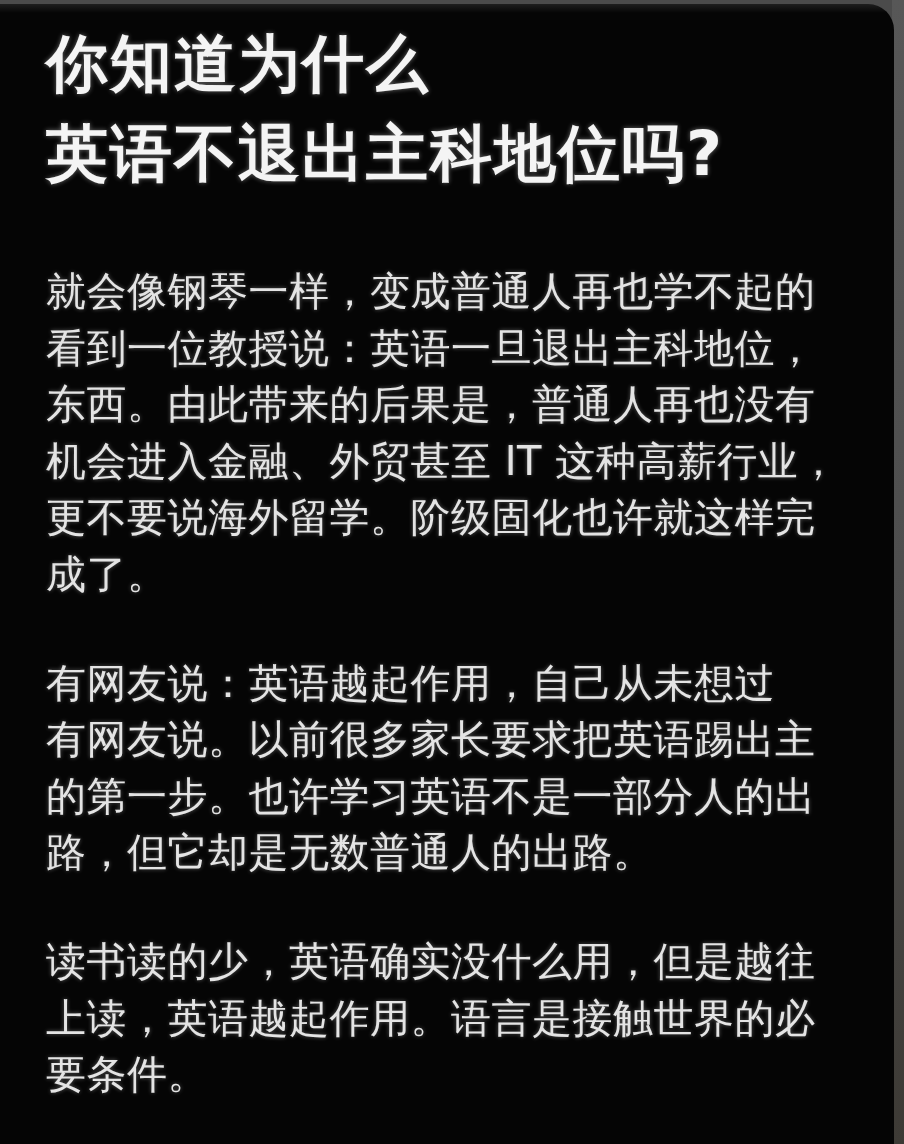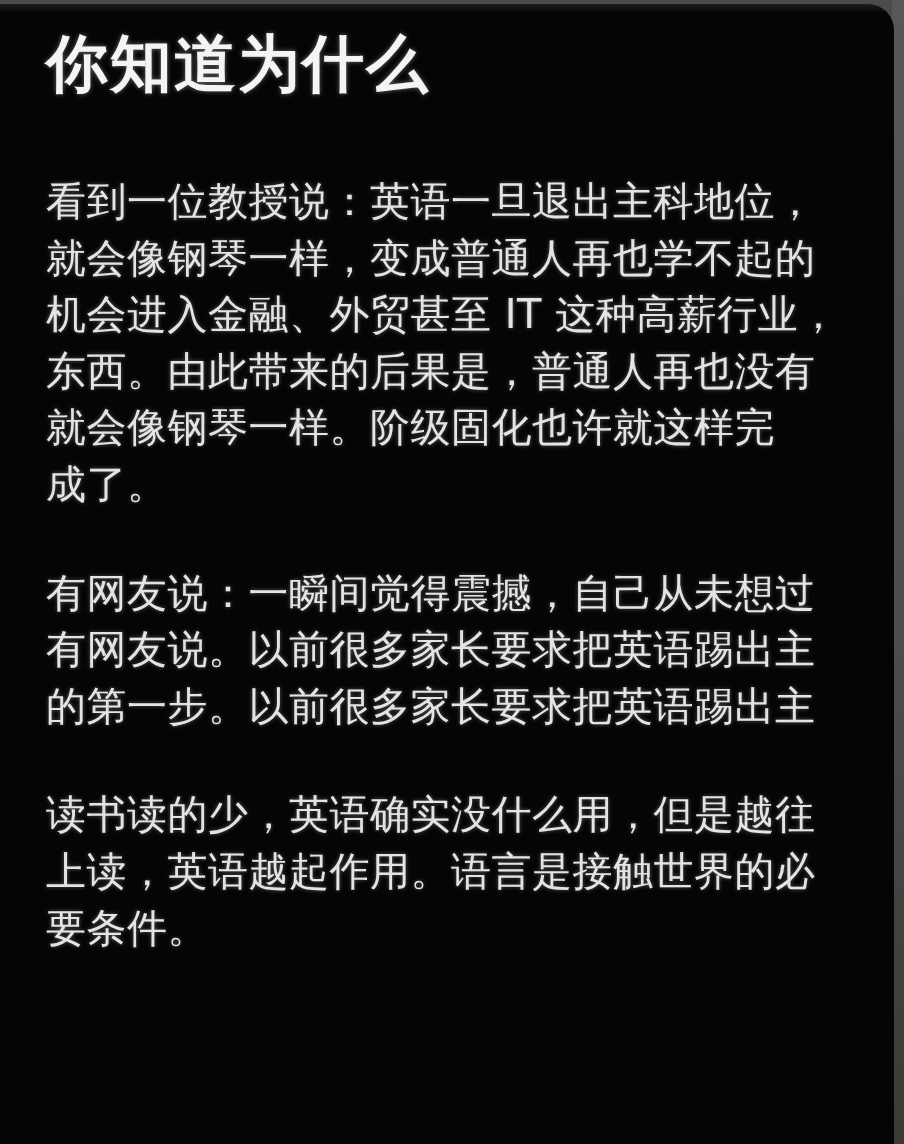"英语不退出主科地位吗?" div.title-line { html: none -> <div>英语不退出主科地位吗?</div> }
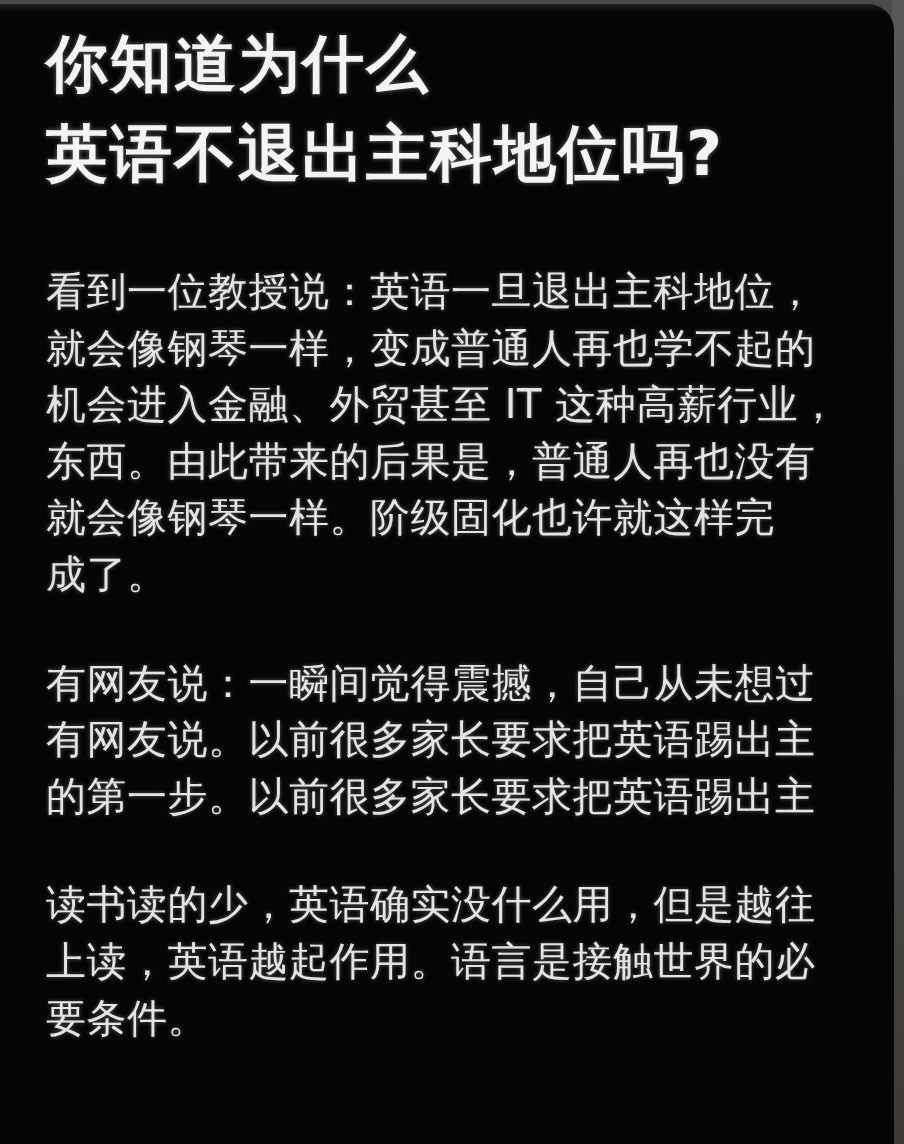"看到一位教授说：英语一旦退出主科地位，" div.body-line { order: before "就会像钢琴一样，变成普通人再也学不起的" -> after "就会像钢琴一样，变成普通人再也学不起的" }
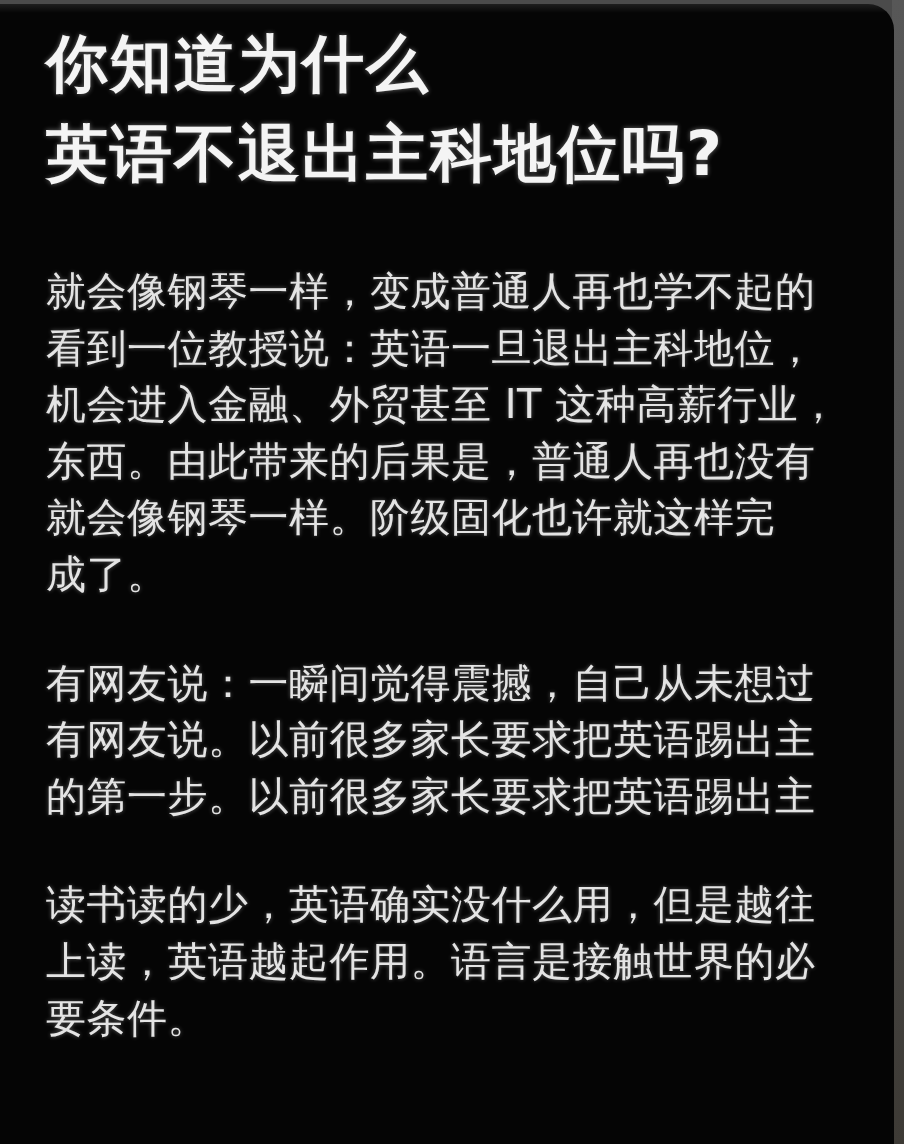"机会进入金融、外贸甚至 IT 这种高薪行业，" div.body-line { order: before "东西。由此带来的后果是，普通人再也没有" -> after "东西。由此带来的后果是，普通人再也没有" }
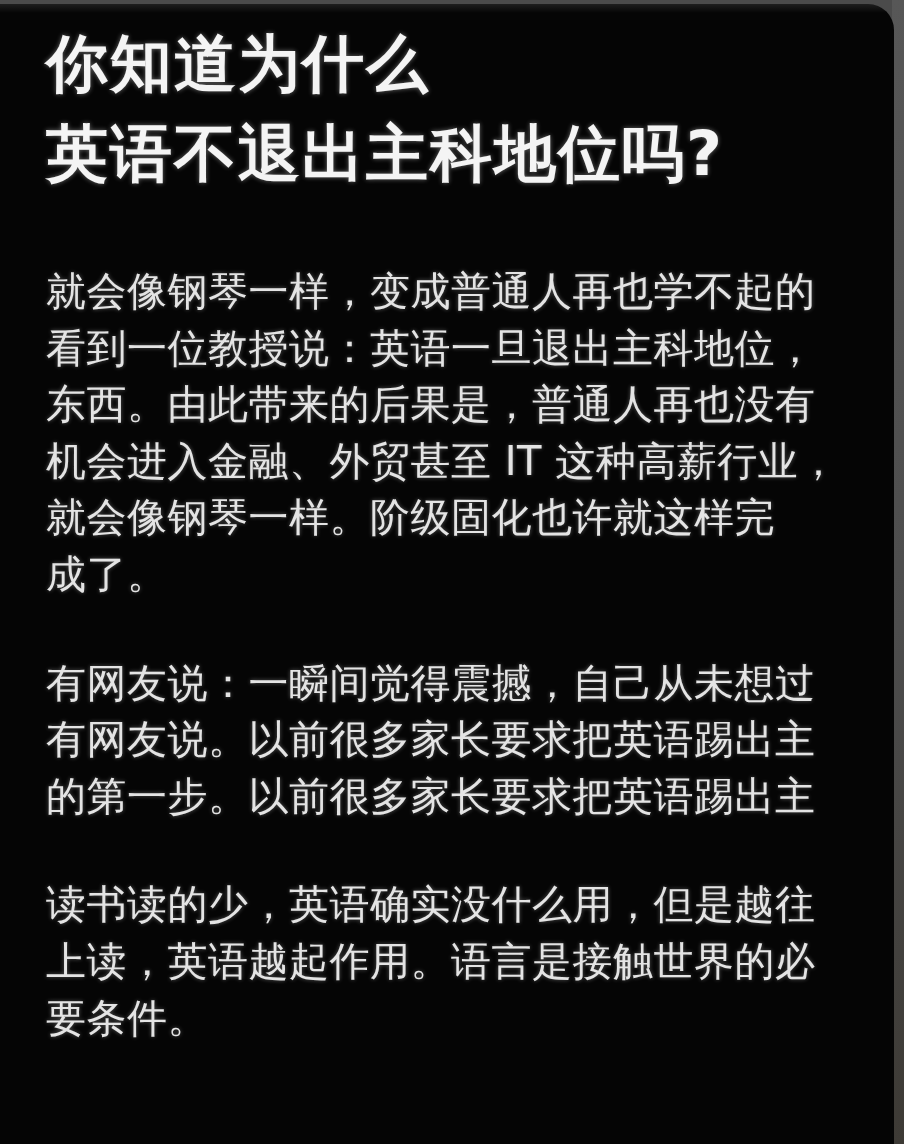"就会像钢琴一样。阶级固化也许就这样完" div.body-line { text: 就会像钢琴一样 -> 更不要说海外留学 }
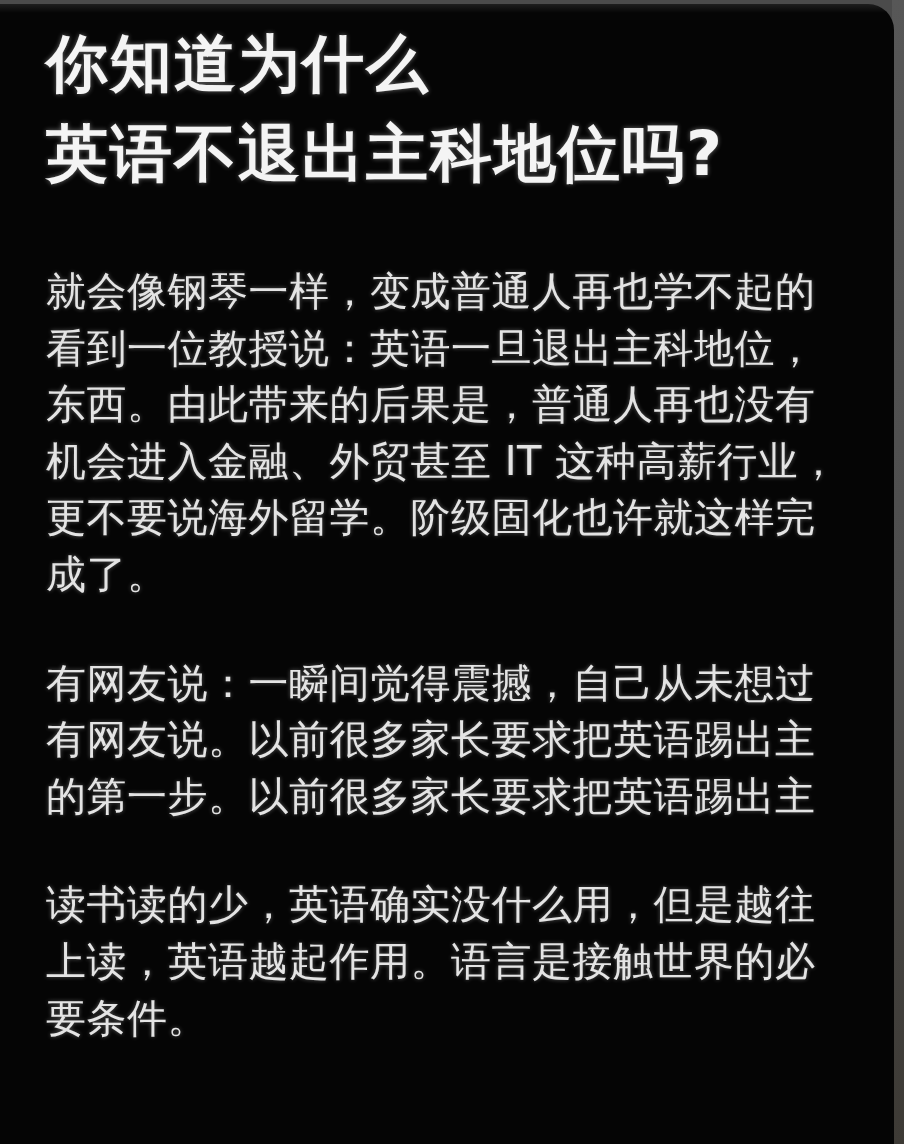"有网友说：一瞬间觉得震撼，自己从未想过" div.body-line { text: 一瞬间觉得震撼 -> 英语越起作用 }
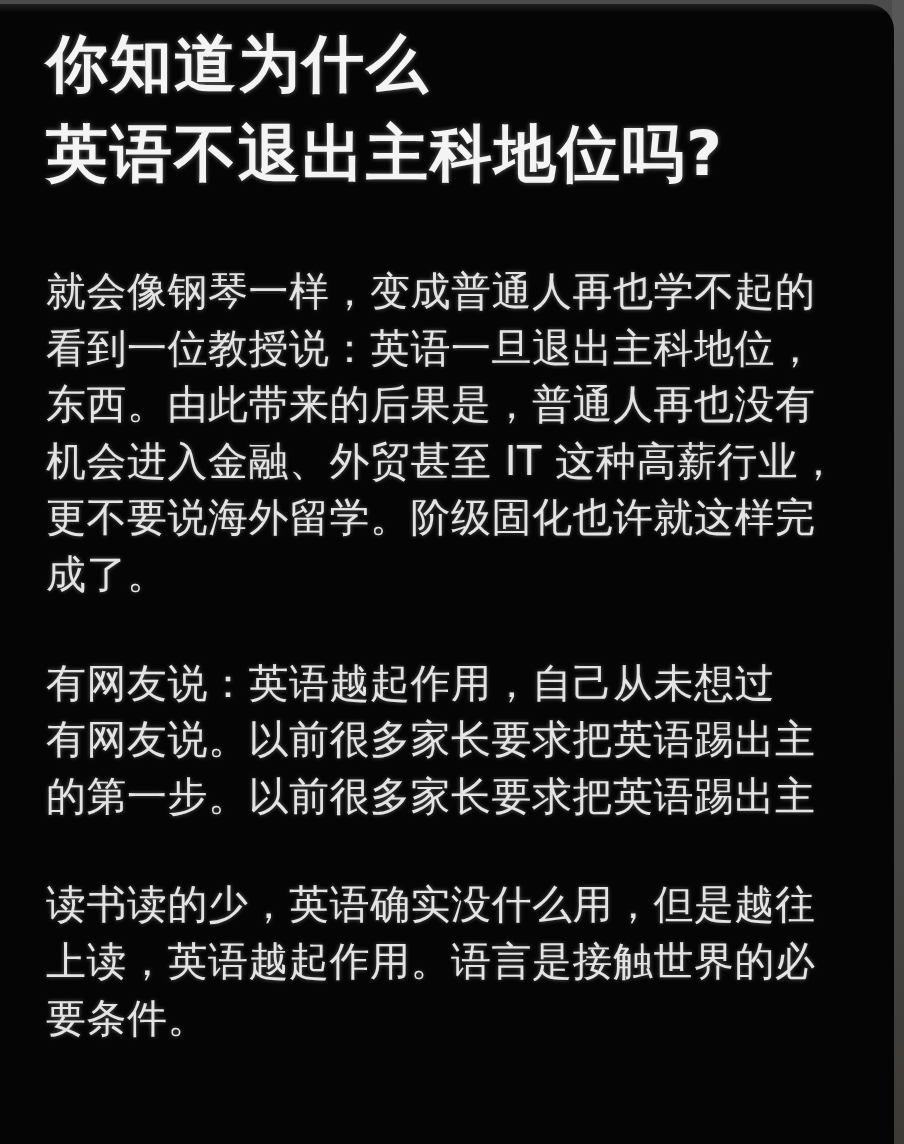"的第一步。以前很多家长要求把英语踢出主" div.body-line { text: 以前很多家长要求把英语踢出主 -> 也许学习英语不是一部分人的出 }
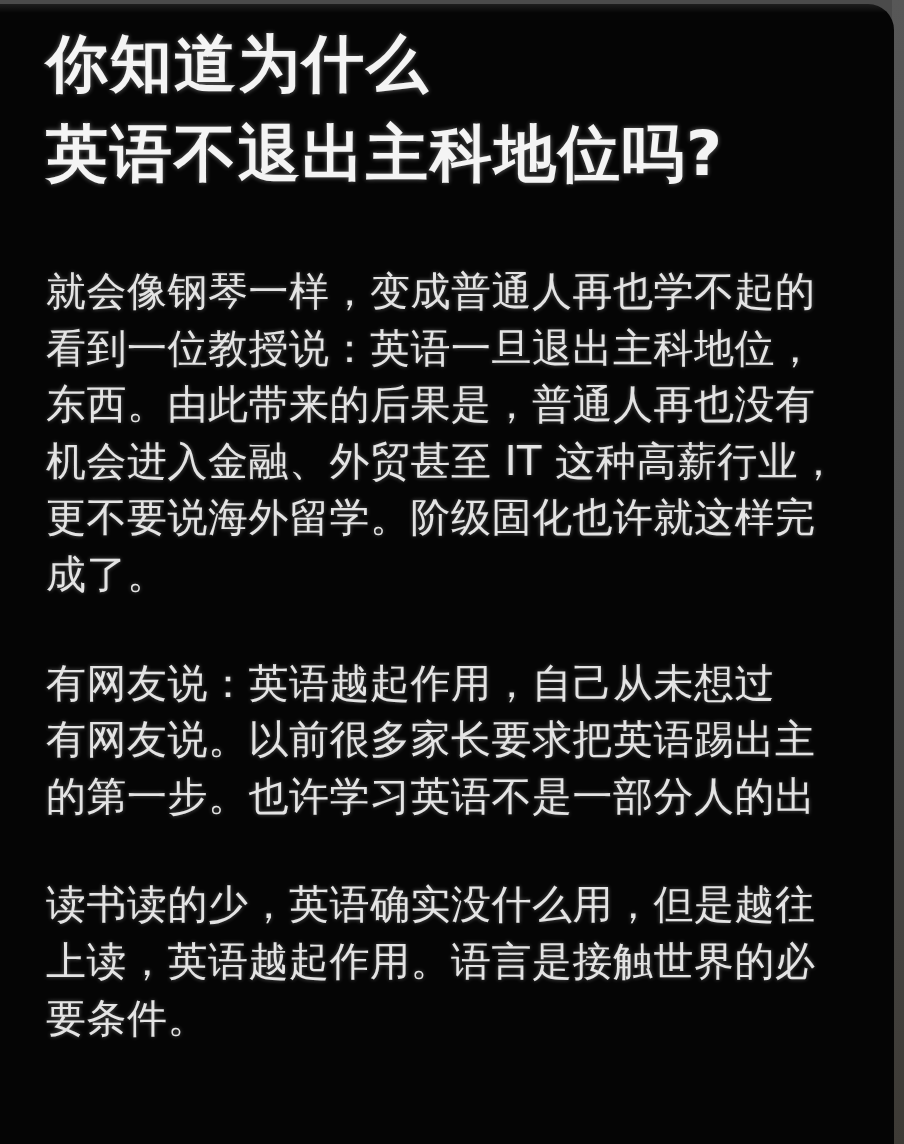"路，但它却是无数普通人的出路。" div.body-line { html: none -> <div>路，但它却是无数普通人的出路。</div> }
